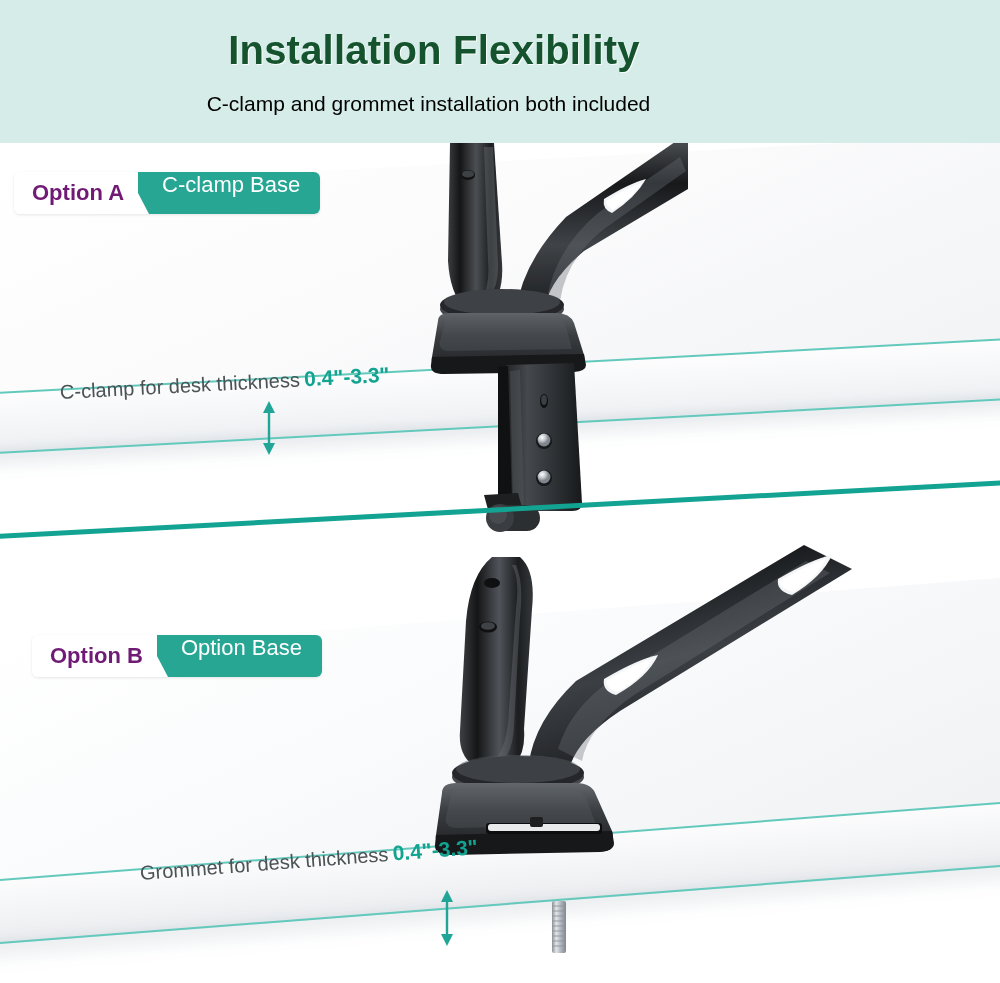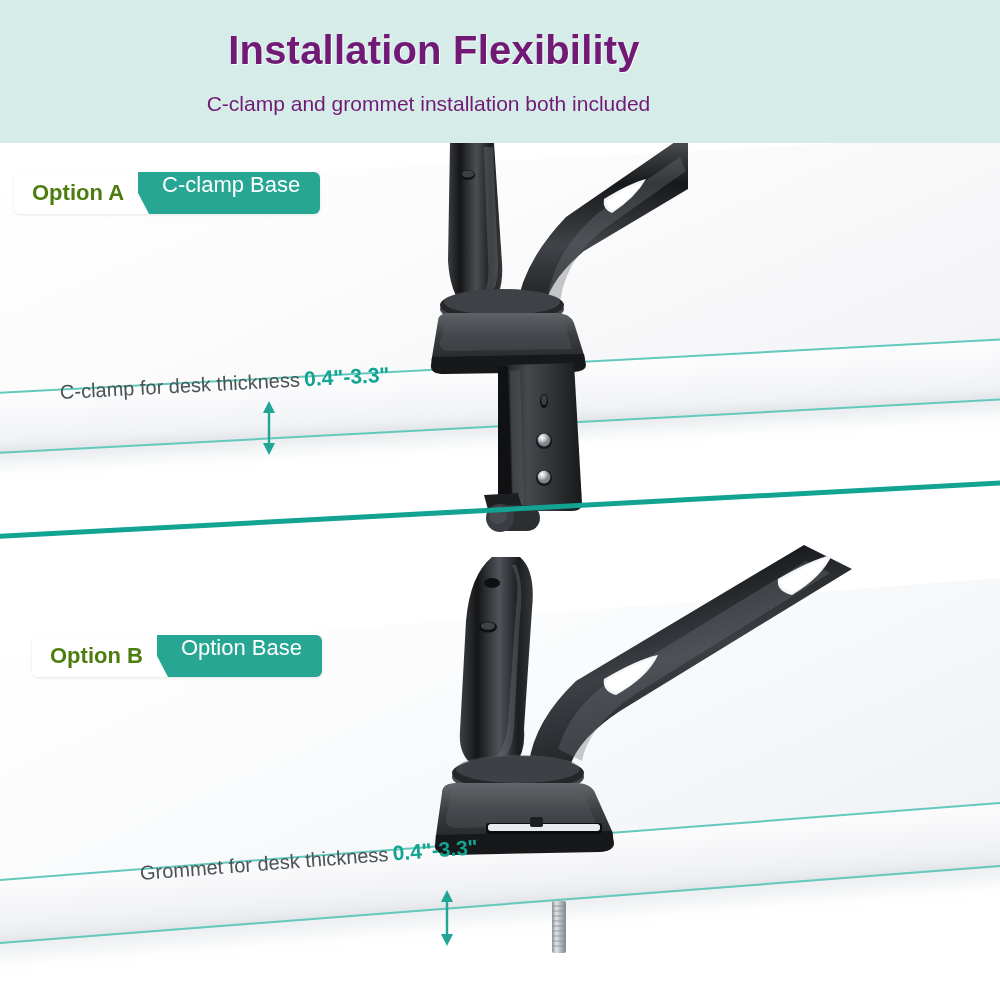"Installation Flexibility" .header-title { color: #701a75 -> #14532d }
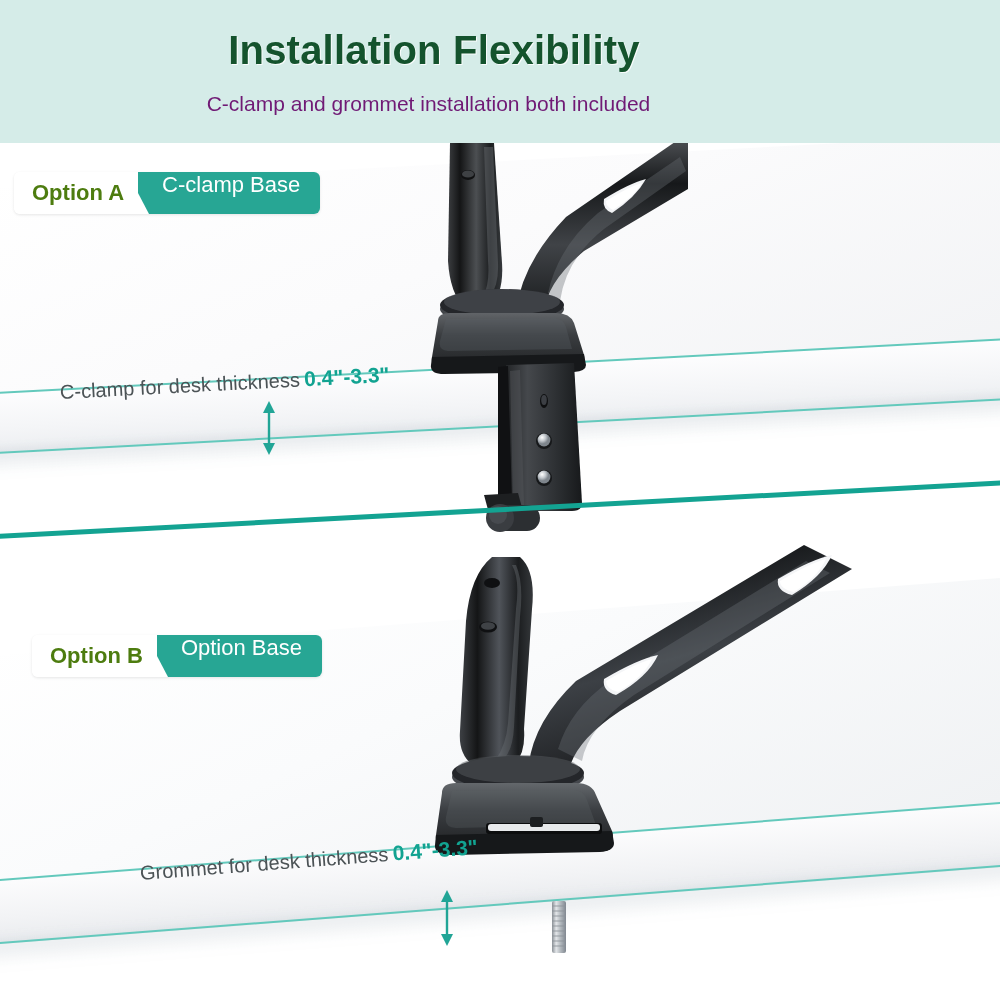"C-clamp and grommet installation both" .header-sub { color: #701a75 -> #000000 }
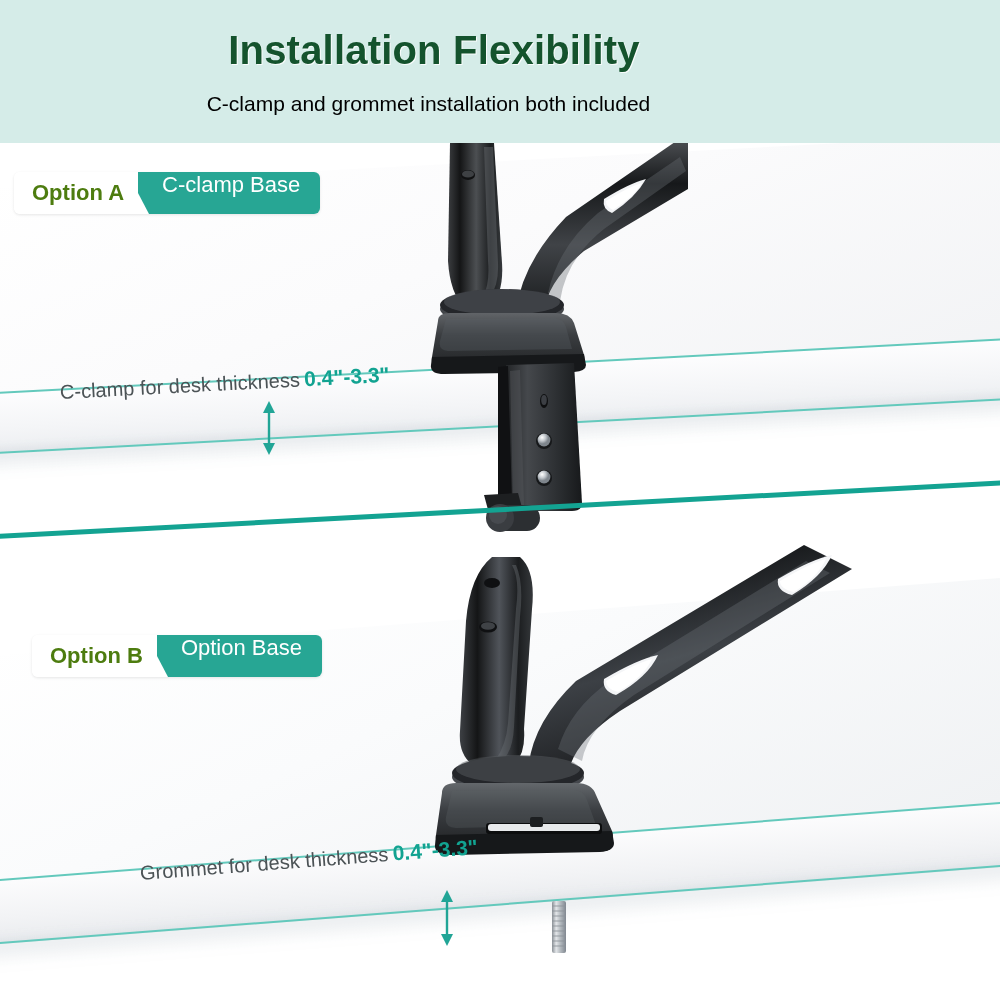"Option A" .badge-left { color: #4d7c0f -> #701a75 }
